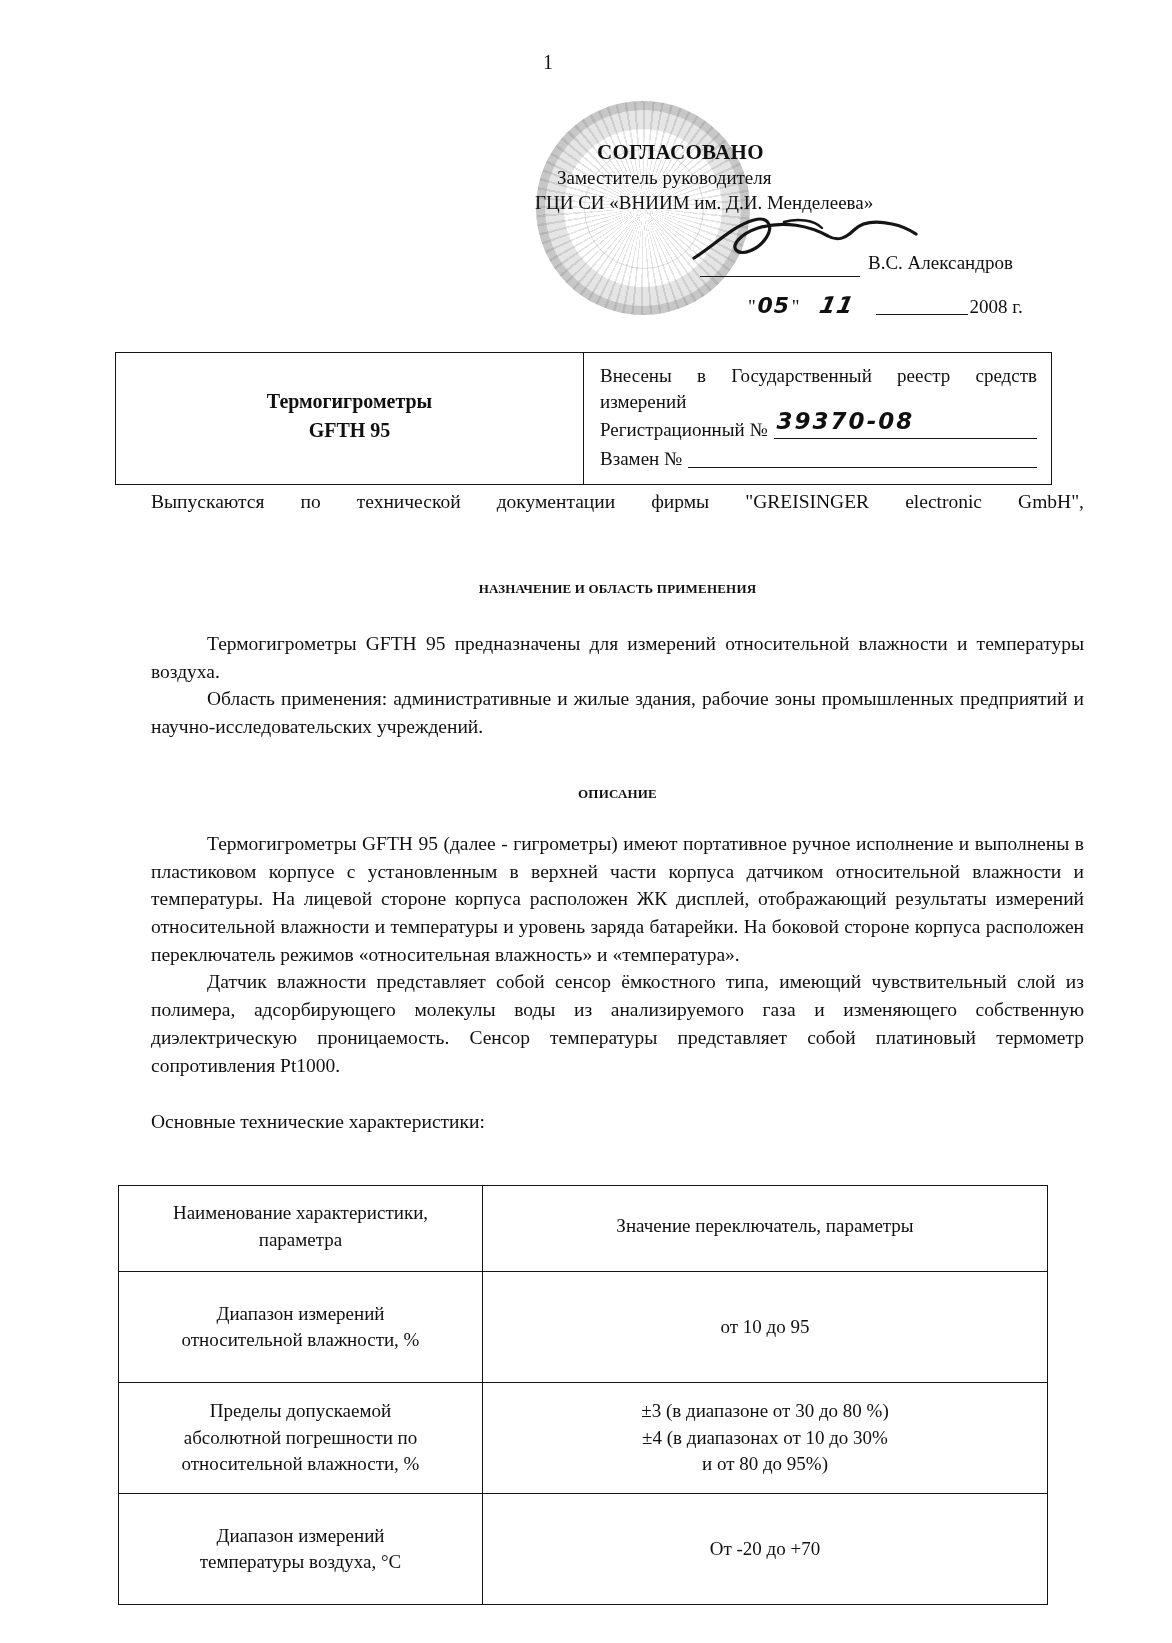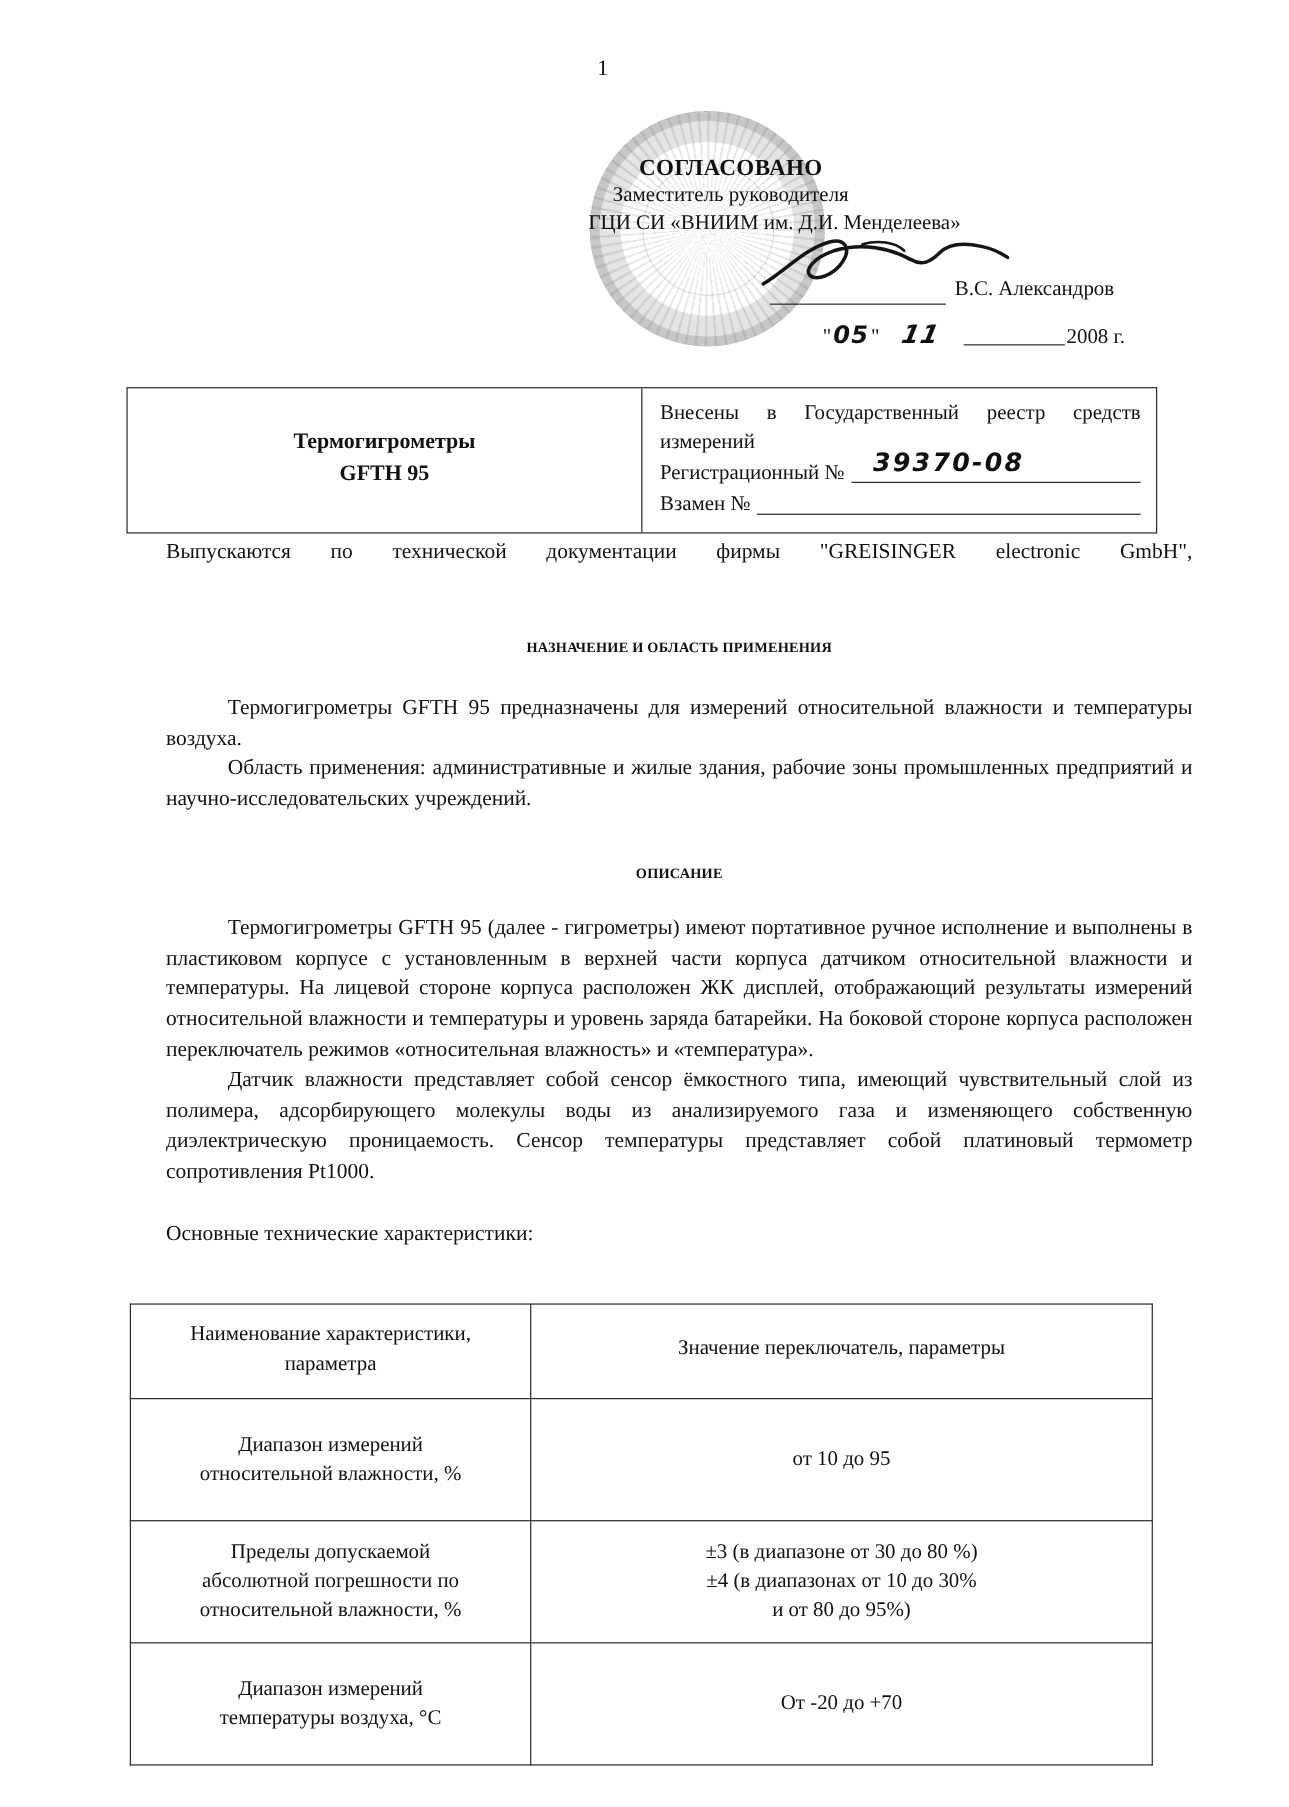"СОГЛАСОВАНО" .approval-title { margin-left: 46px -> 62px }
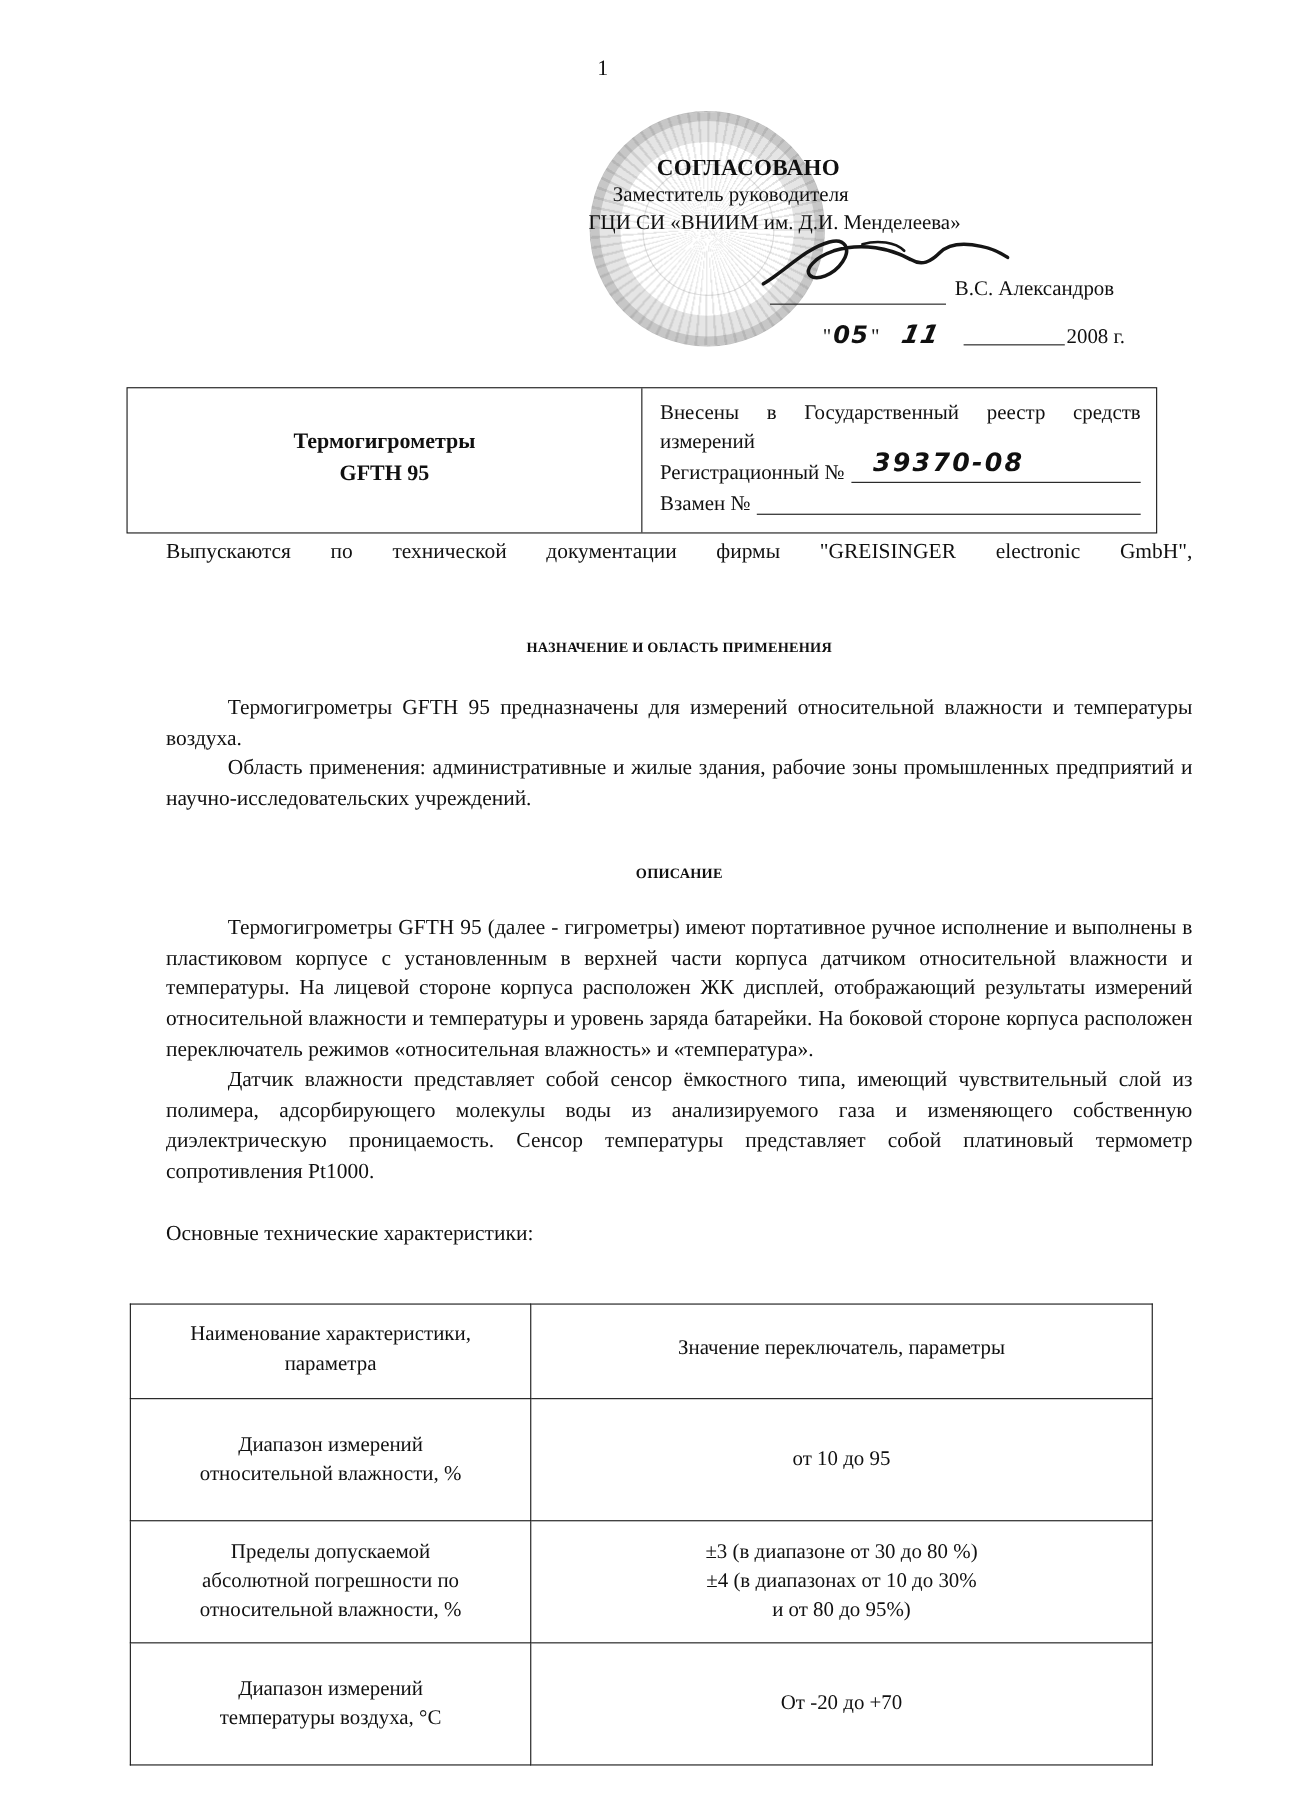"39370-08" .reg-number { left: 20px -> 3px }
